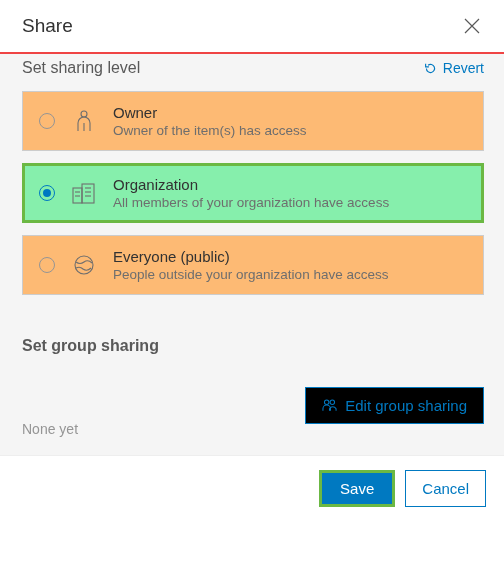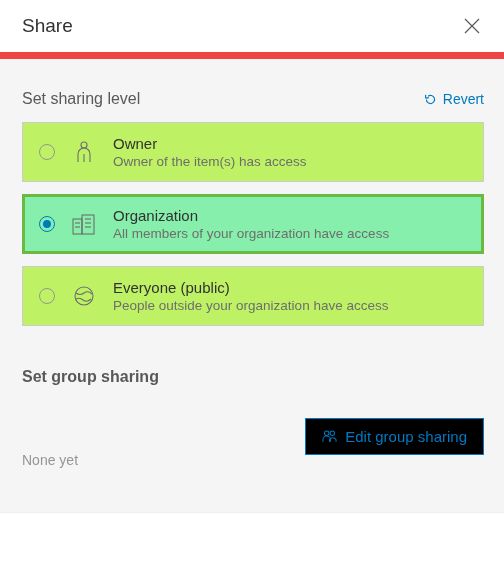"Set sharing level" .body { border-top: 7px solid #ef4444 -> 2px solid #ef4444; padding: 31px 20px 18px 22px -> 5px 20px 18px 22px }
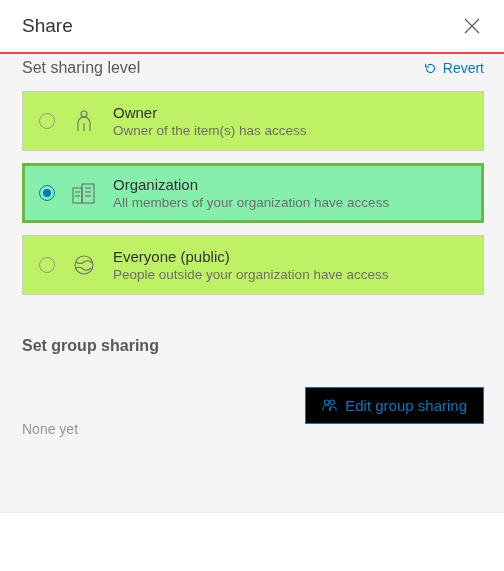"Owner" .option { background: #bef264 -> #fdba74 }
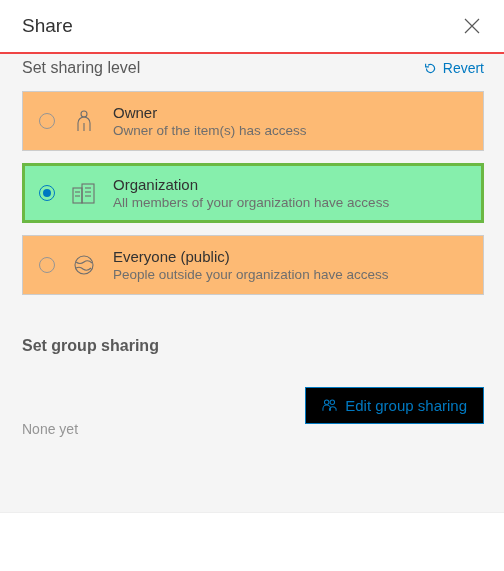"Save" div.footer { html: none -> <div> <button>Save</button> <button>Cancel</button> </div> }
